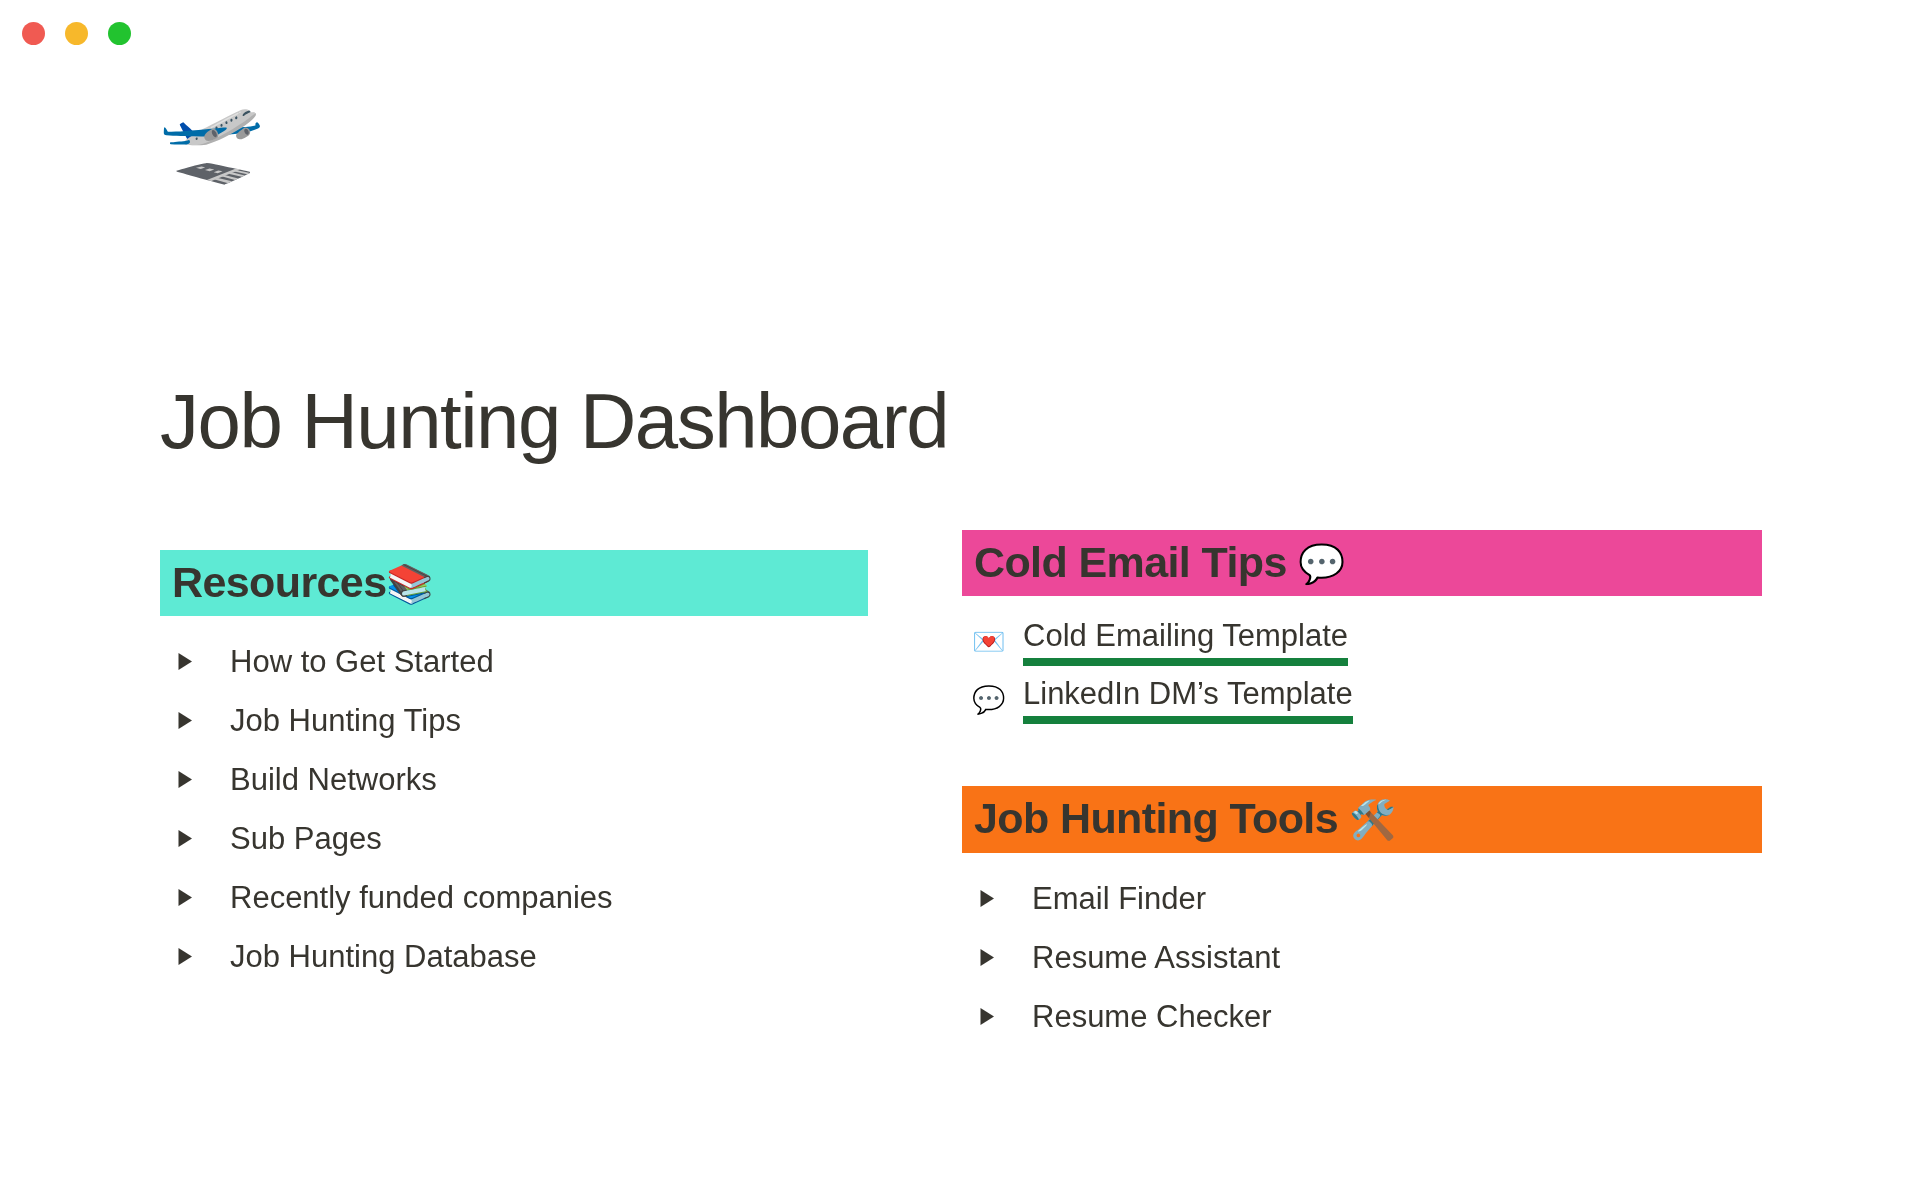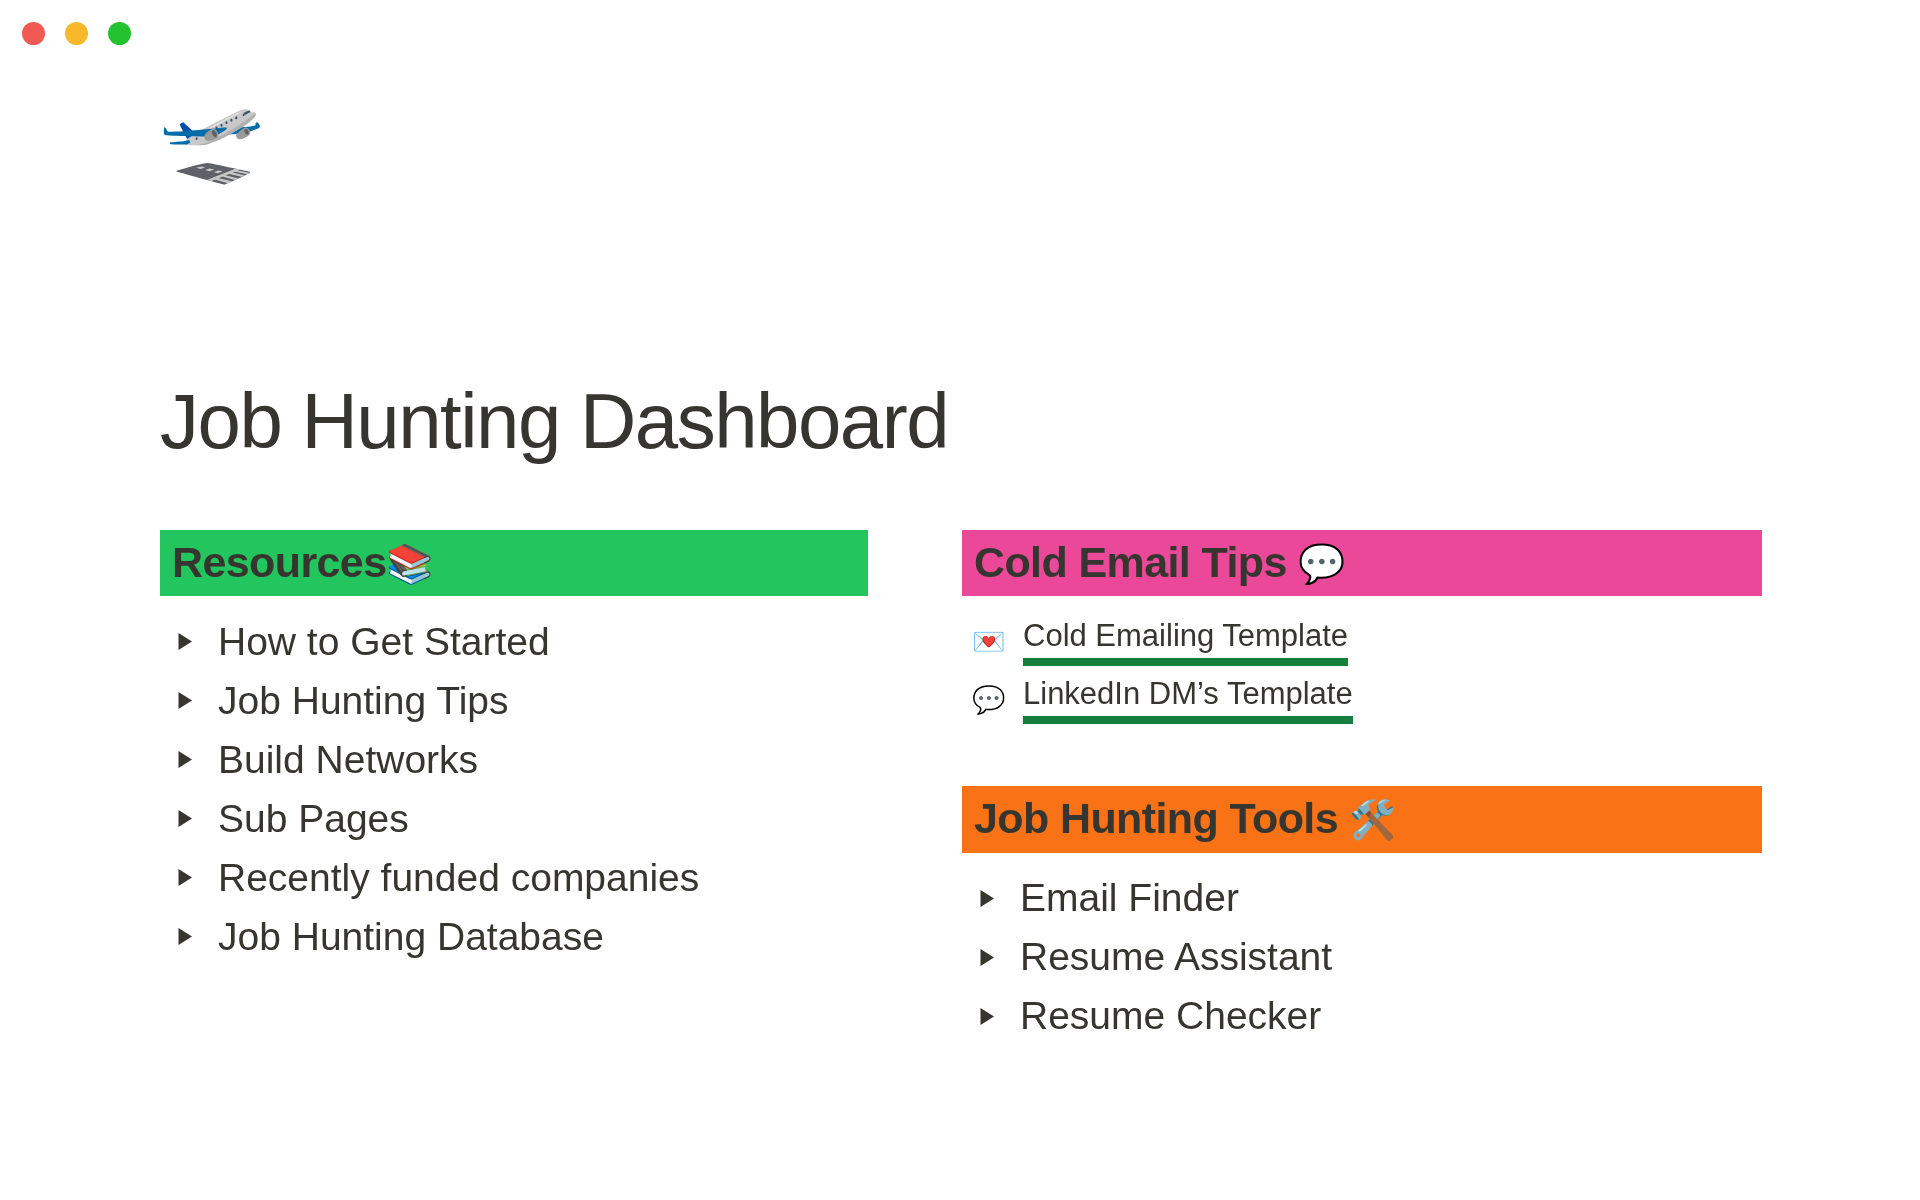"Resources📚" div.section-heading { background: #22c55e -> #5eead4; margin-top: none -> 20px }
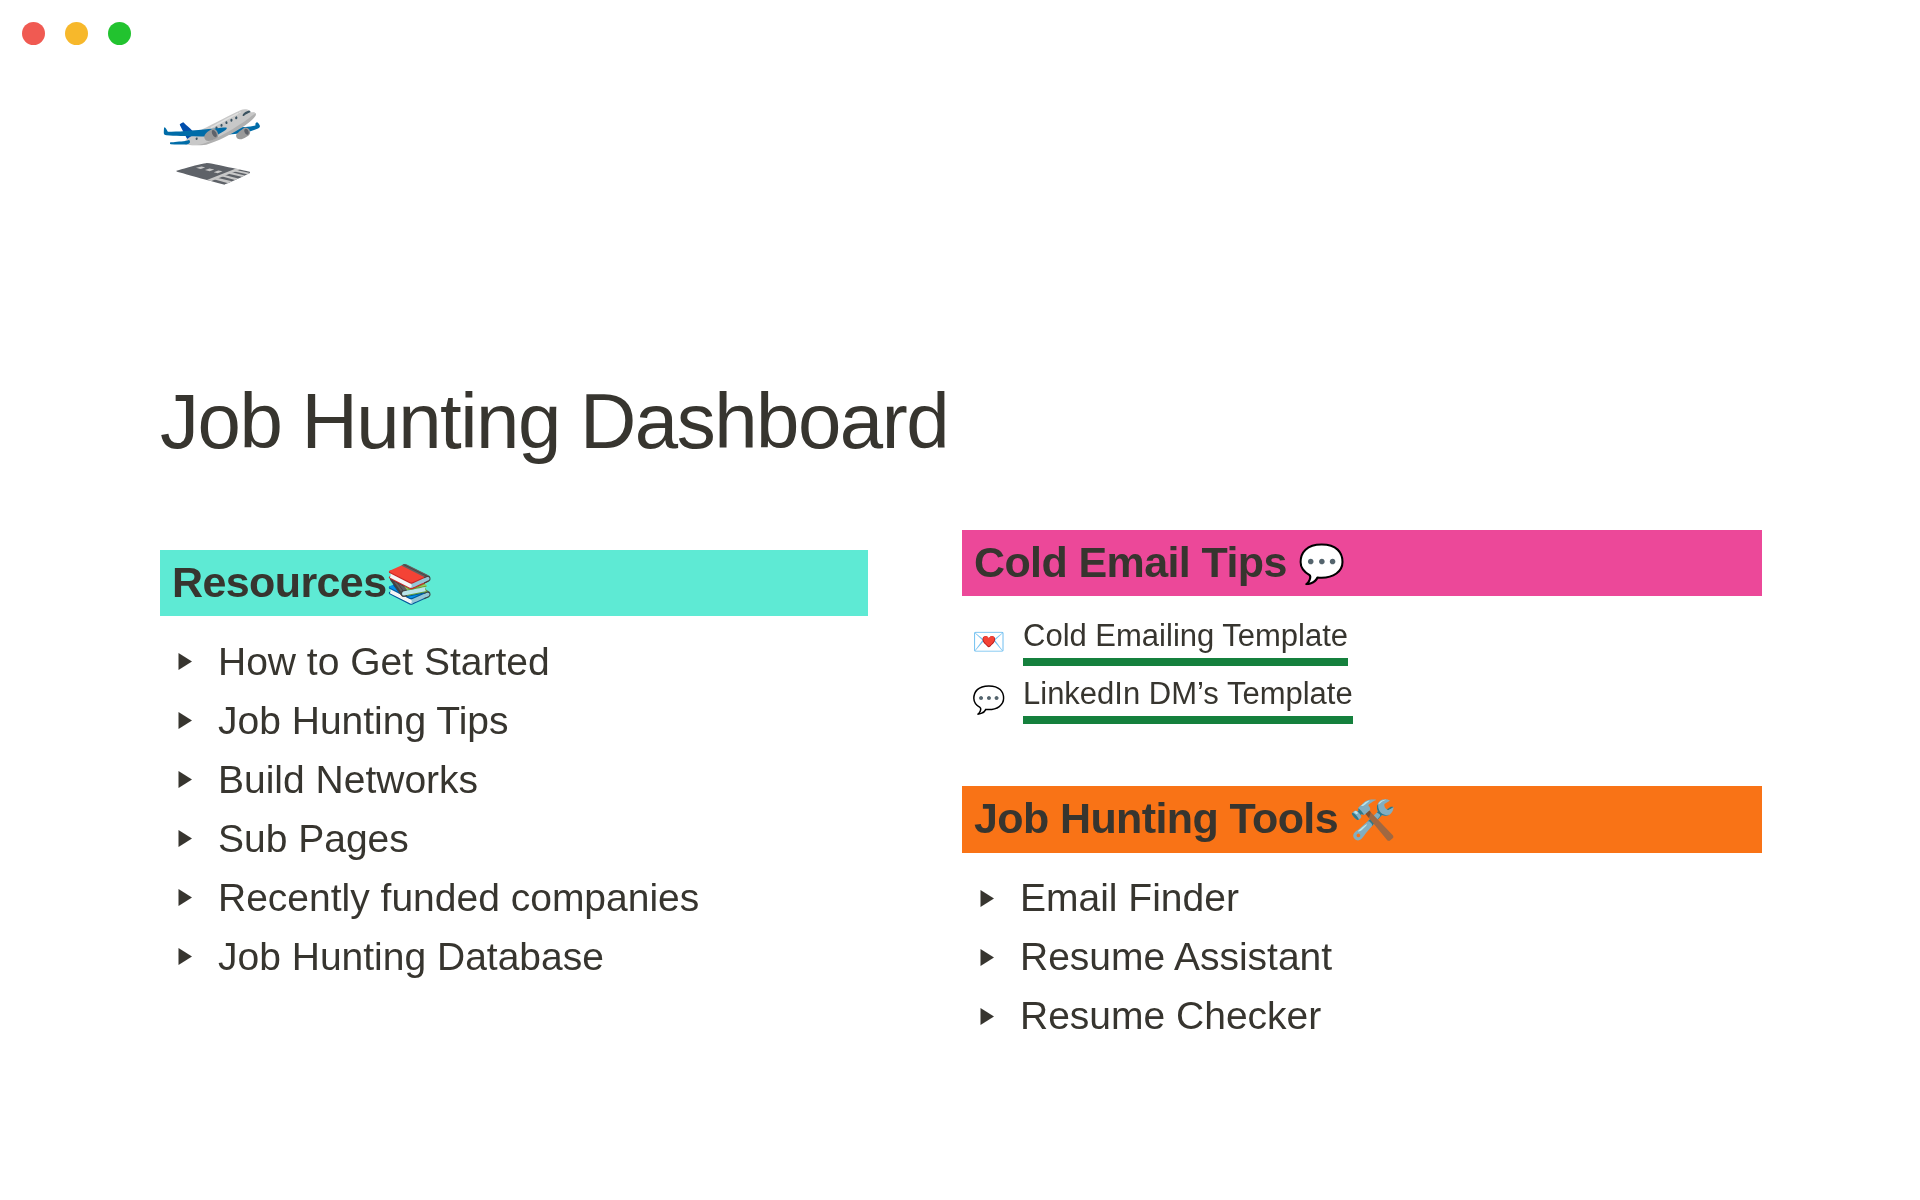"How to Get Started" .toggle-label { font-size: 39px -> 31px; margin-left: 20px -> 32px }
